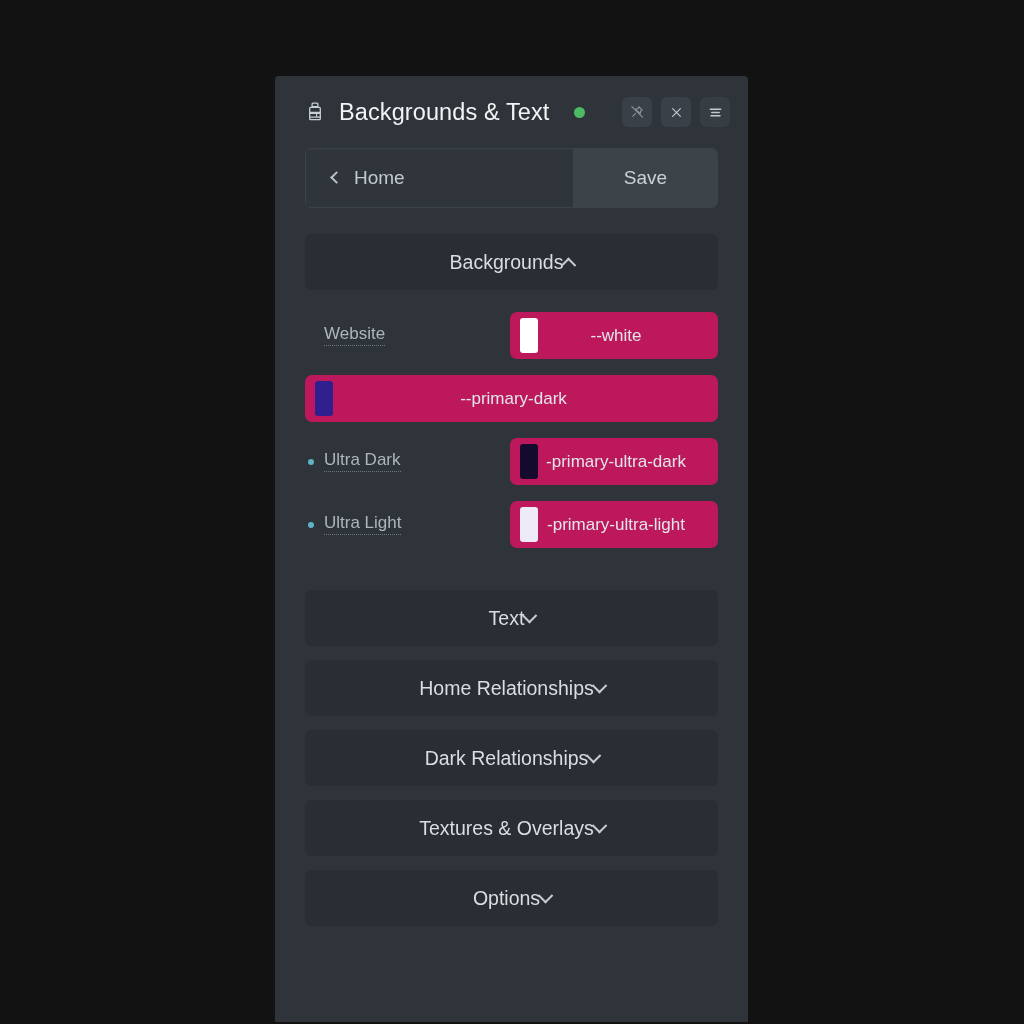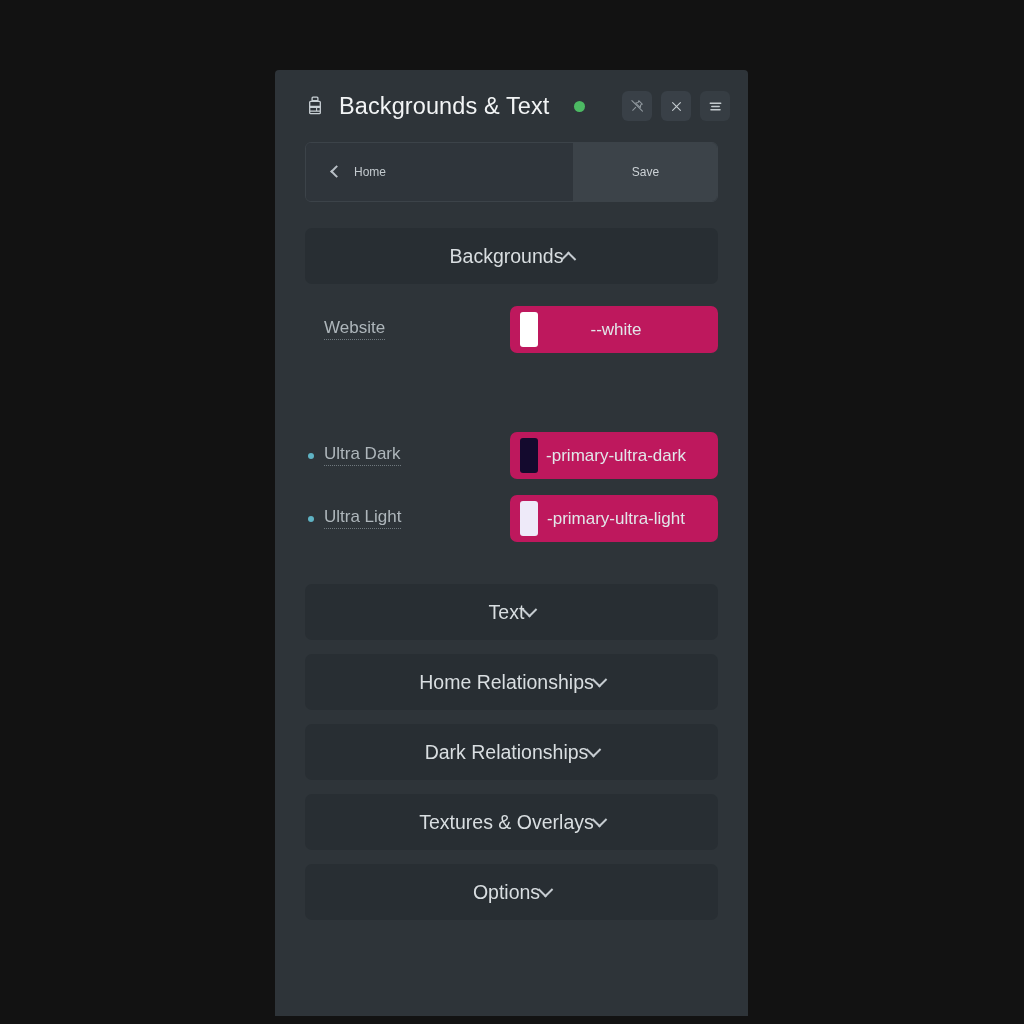"Backgrounds & Text" .panel { top: 70px -> 76px }
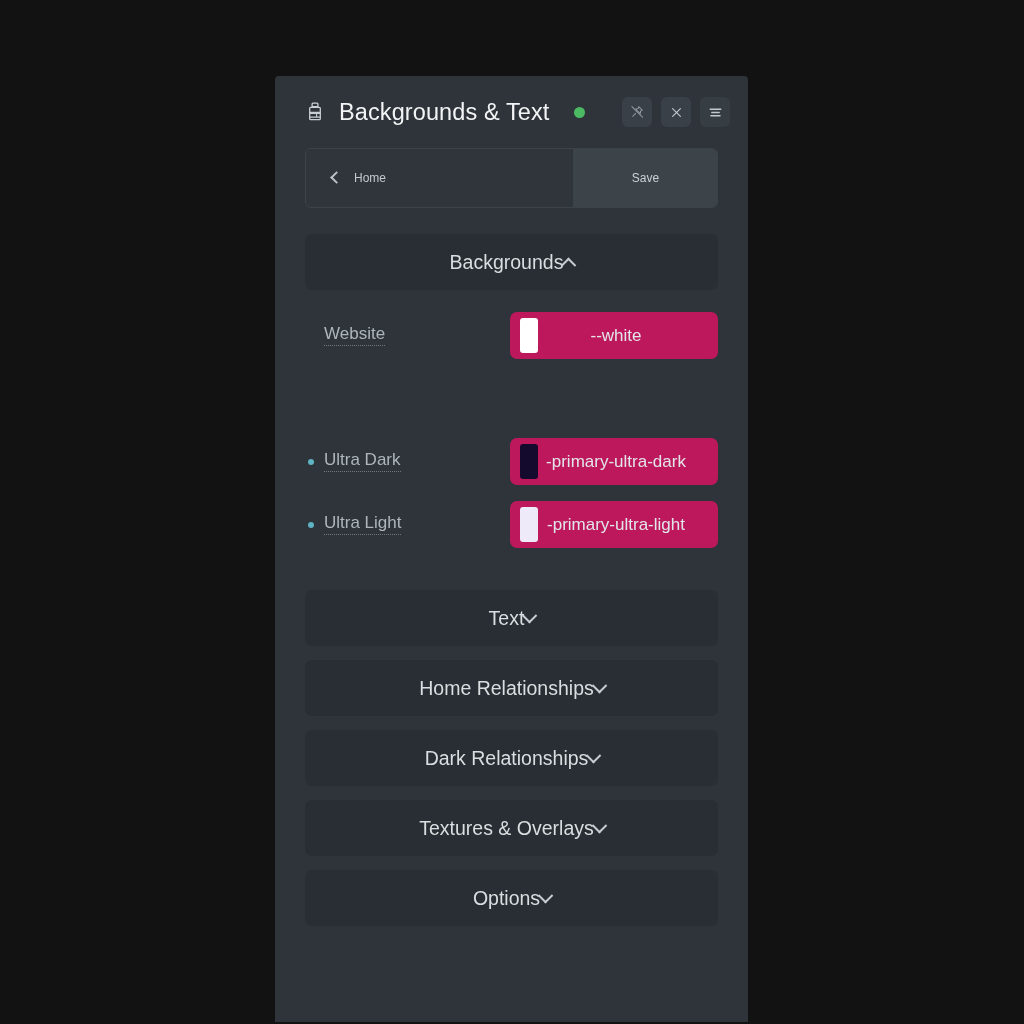"Home" .nav-label { font-size: 12px -> 19px }
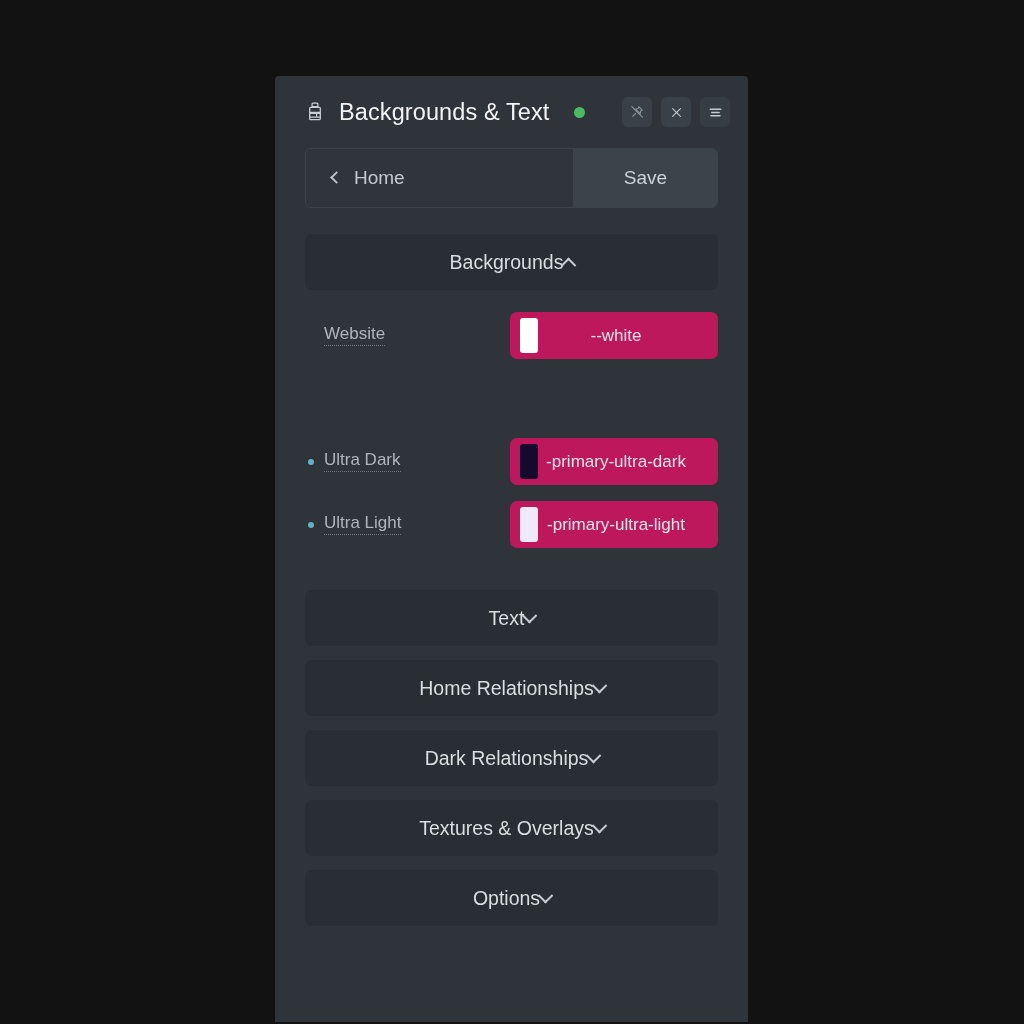"--primary-dark" div.swatch-btn { html: none -> <div> <span></span> <span>--primary-dark</span> </div> }
